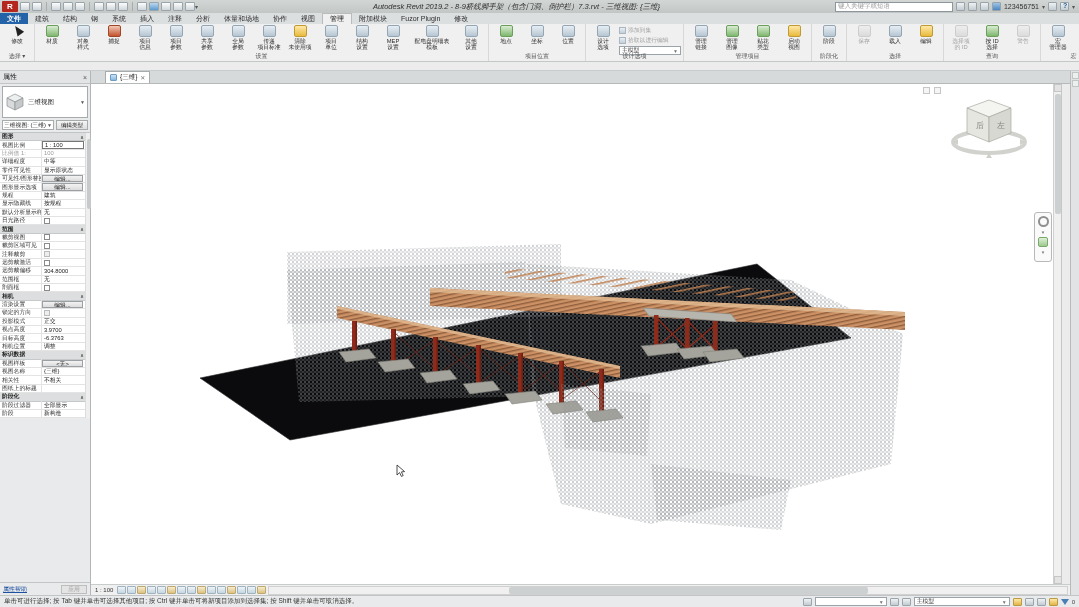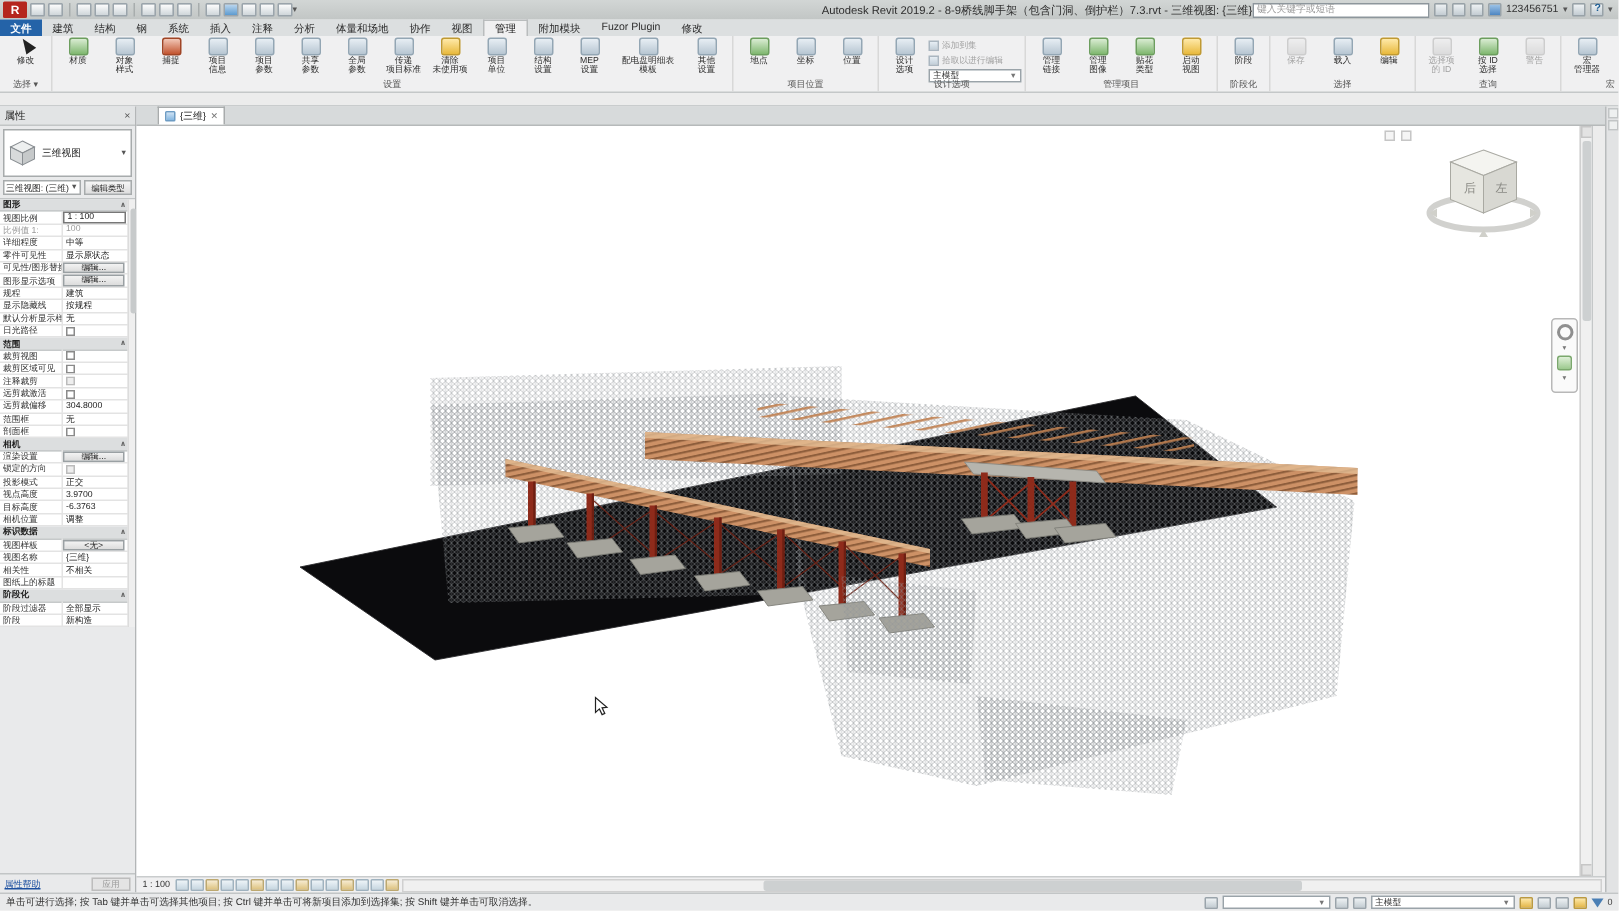"Autodesk Revit 2019.2 -" .apptitle { font-style: none -> italic; text-align: right -> center }
